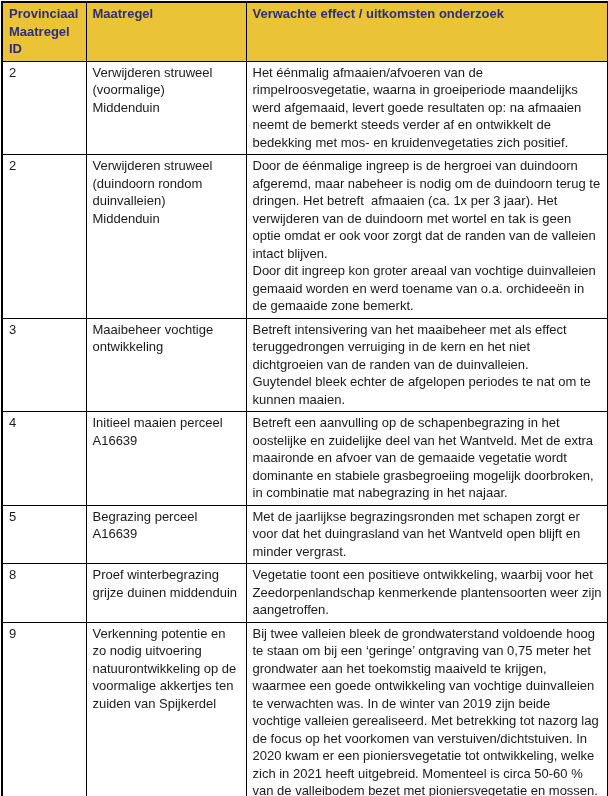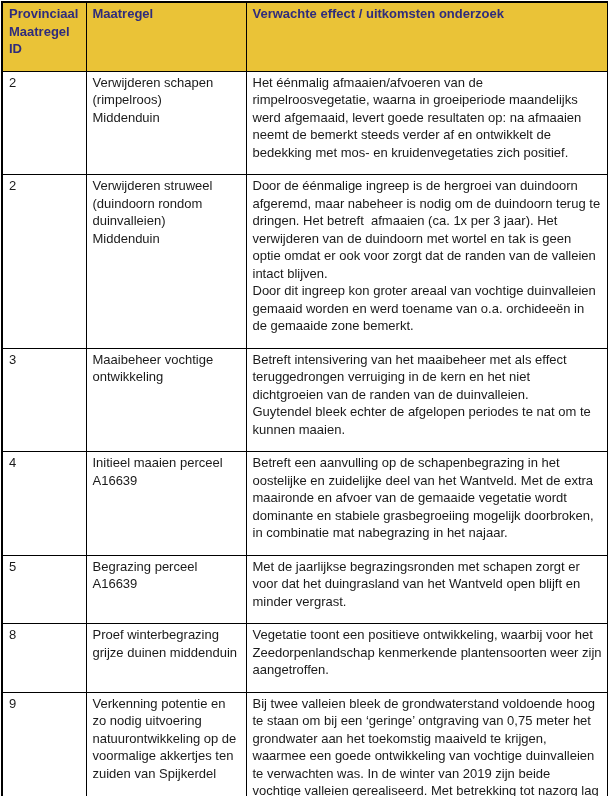"Provinciaal Maatregel ID" table.measures th, table.measures td { padding: 2px 5px 13px 6px -> 2px 5px 3px 6px }
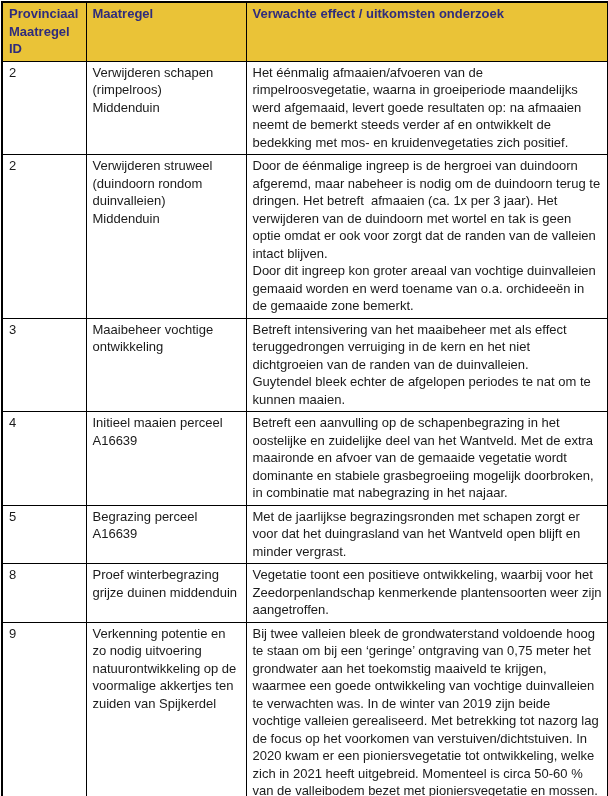"Verwijderen schapen (rimpelroos)" td.cell-maatregel { text: schapen (rimpelroos -> struweel (voormalige }
